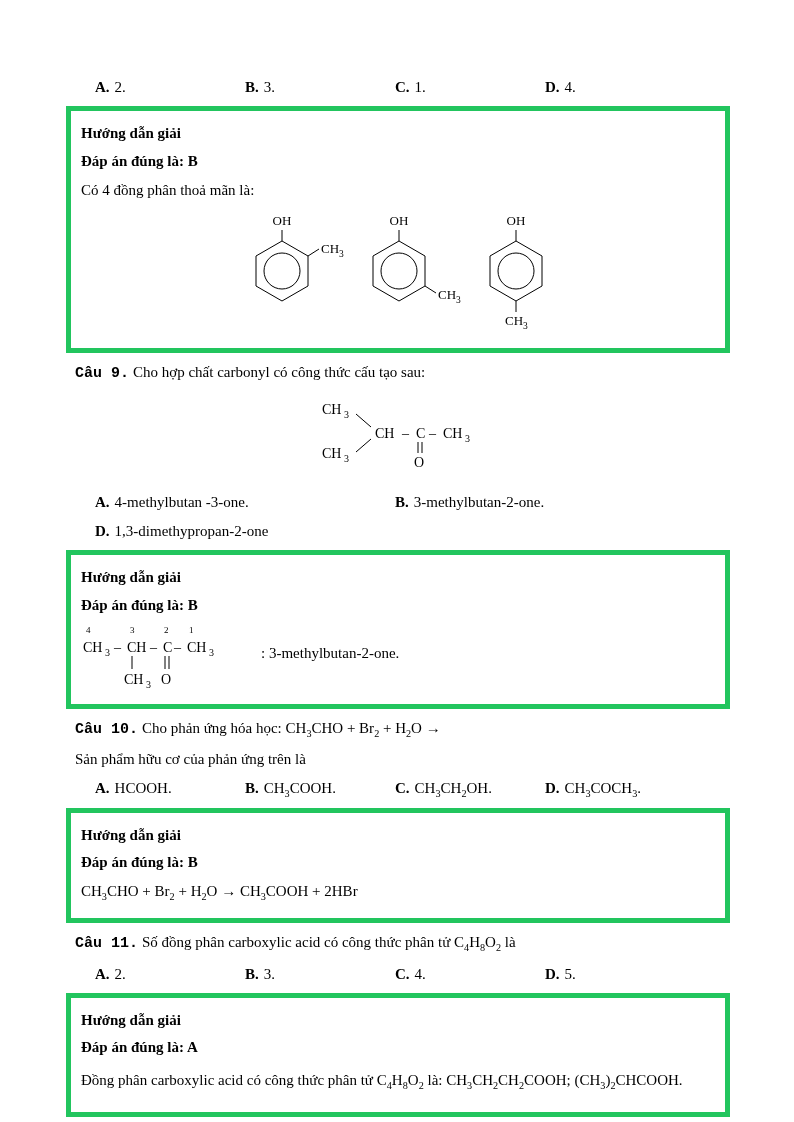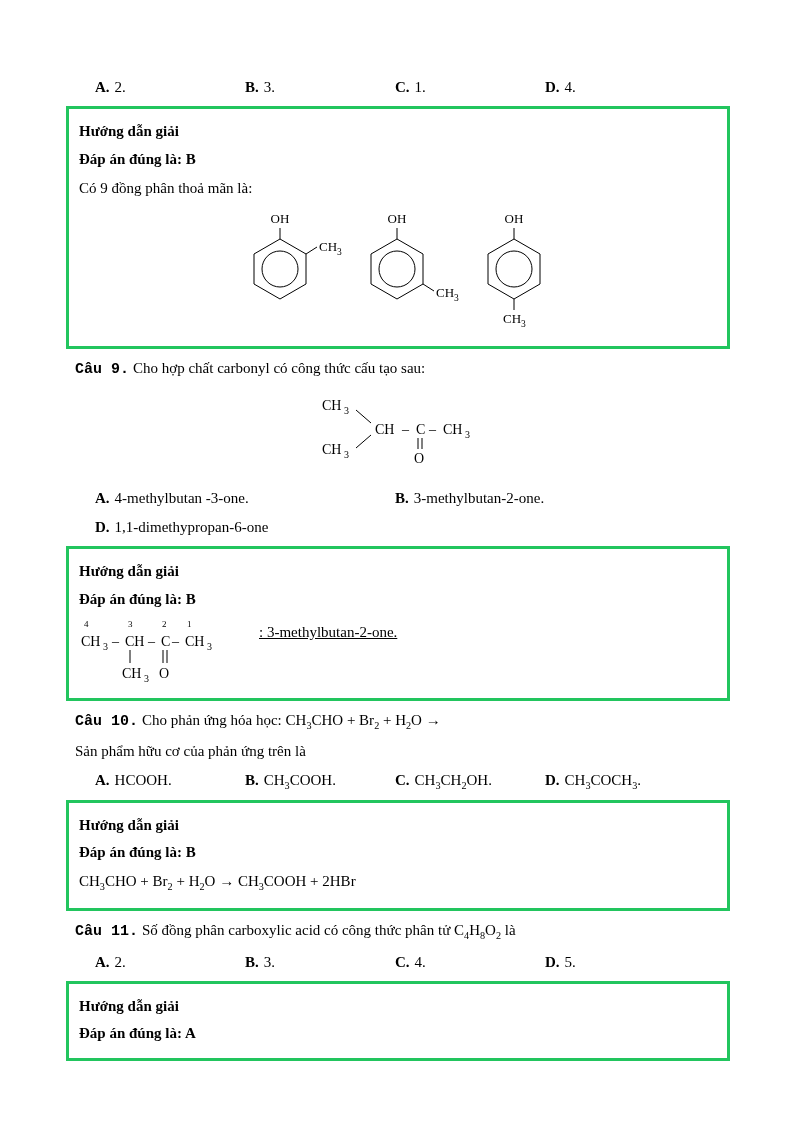"Hướng dẫn giải" .solution-box { border: 3px solid #22c55e -> 5px solid #22c55e }
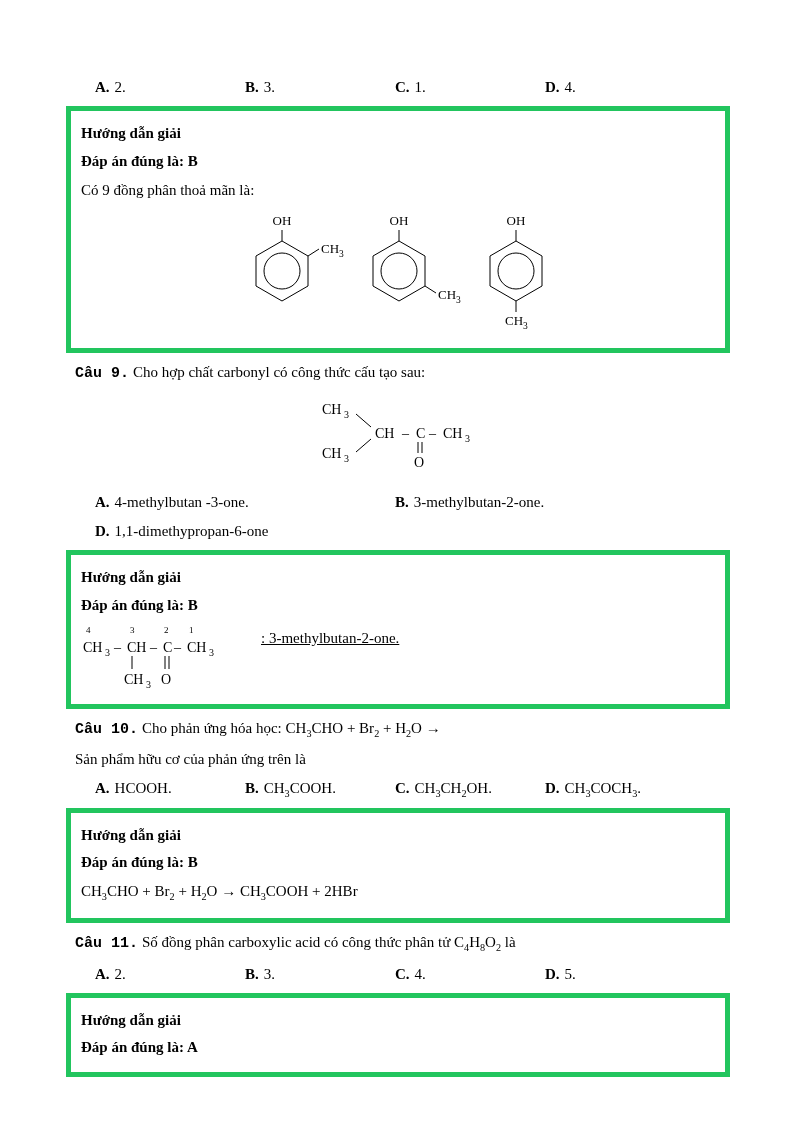"Có 9 đồng phân thoả" p.para { text: 9 -> 4 }
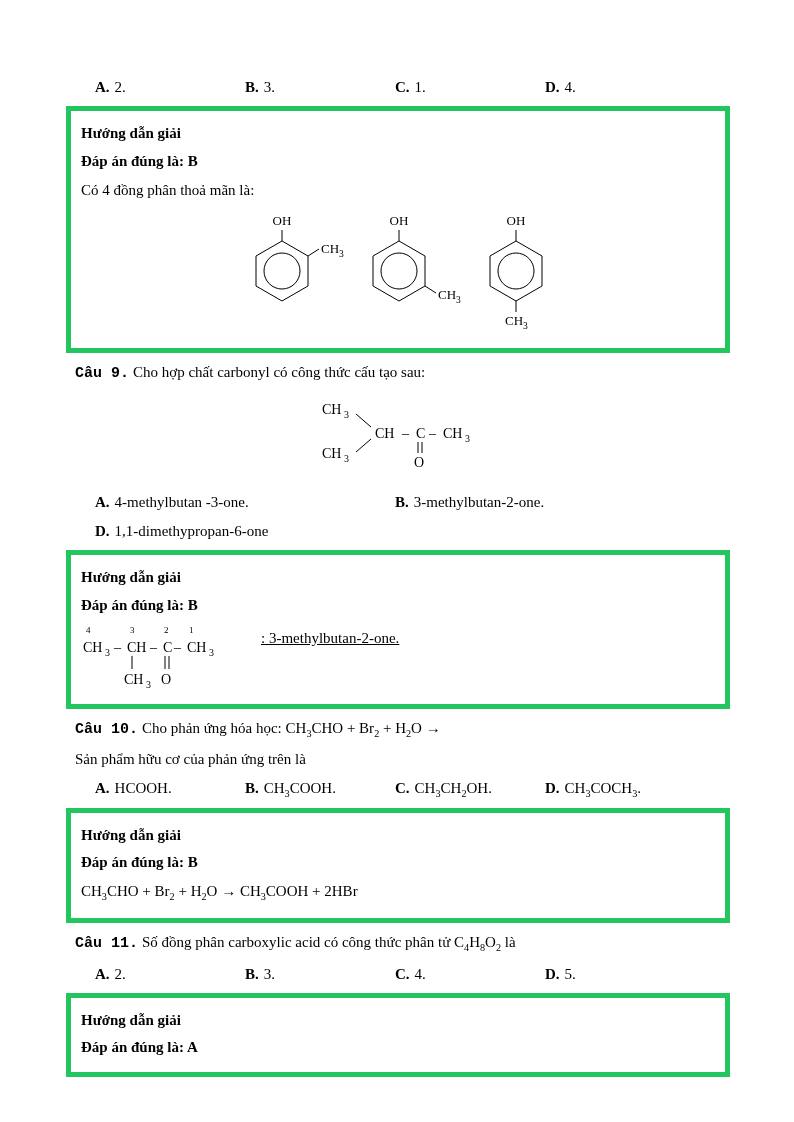"1,1-dimethypropan-6-one" span { text: 1,1-dimethypropan-6-one -> 1,3-dimethypropan-2-one }
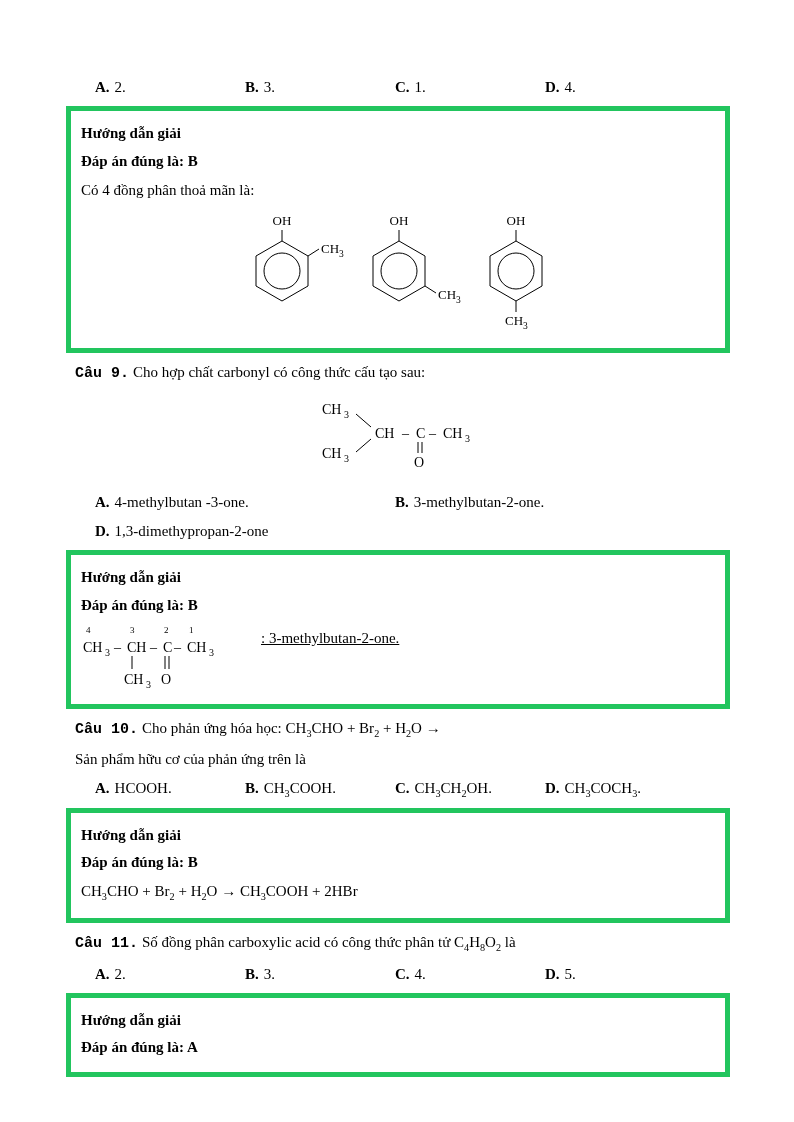": 3-methylbutan-2-one." .struct-c-name { margin-top: 6px -> 21px; text-decoration: underline -> none }
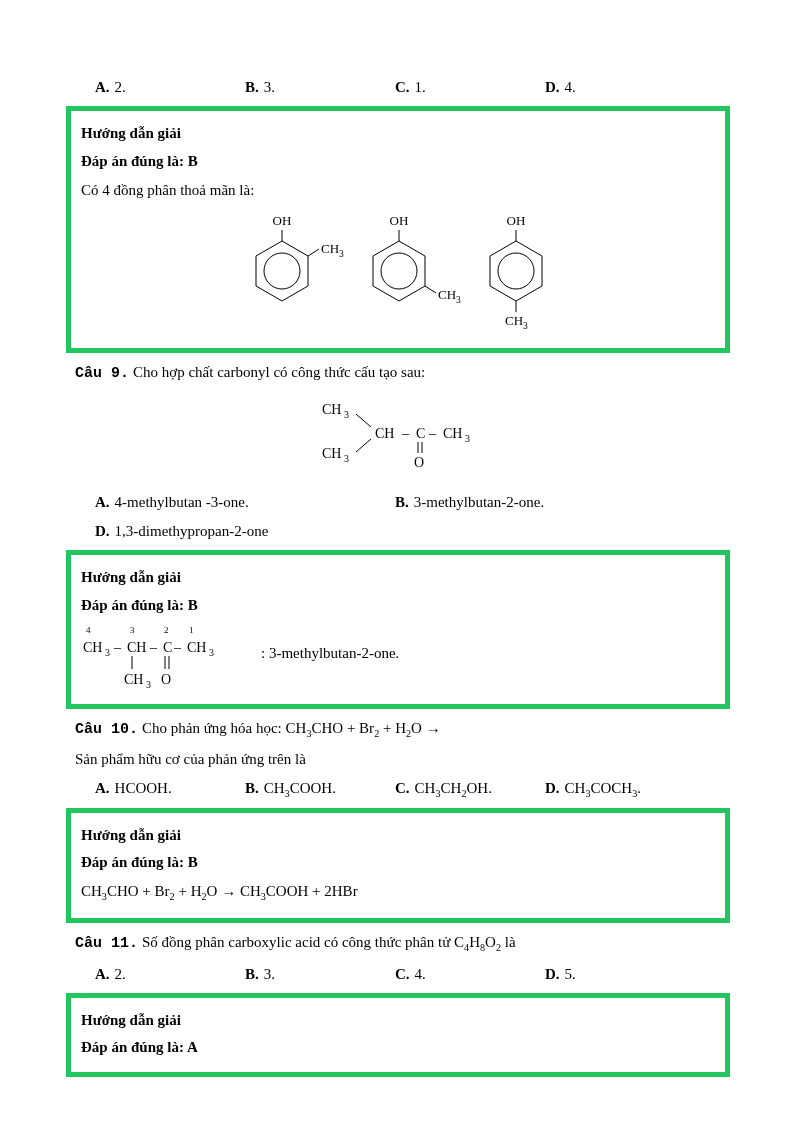"Đồng phân carboxylic acid có" p.para { html: none -> <p>Đồng phân carboxylic acid có công thức phân tử C<sub>4</sub>H<sub>8</sub>O<sub>2</sub> là: CH<sub>3</sub>CH<sub>2</sub>CH<sub>2</sub>COOH; (CH<sub>3</sub>)<sub>2</sub>CHCOOH.</p> }
